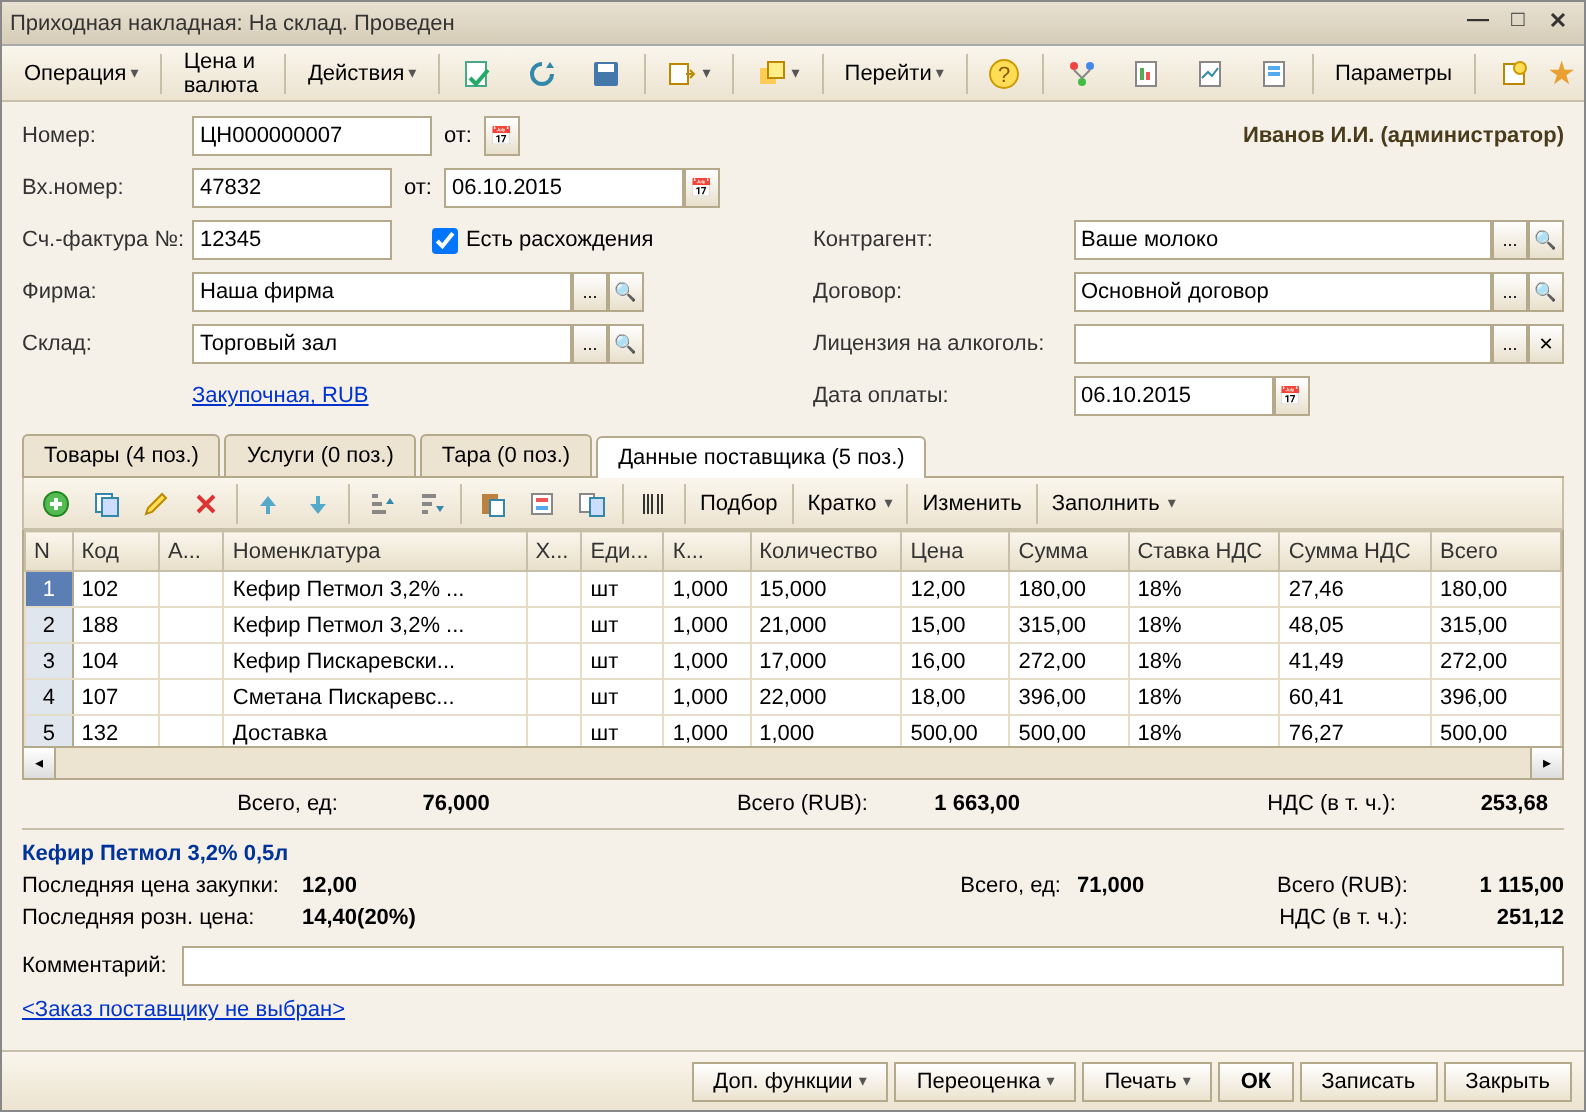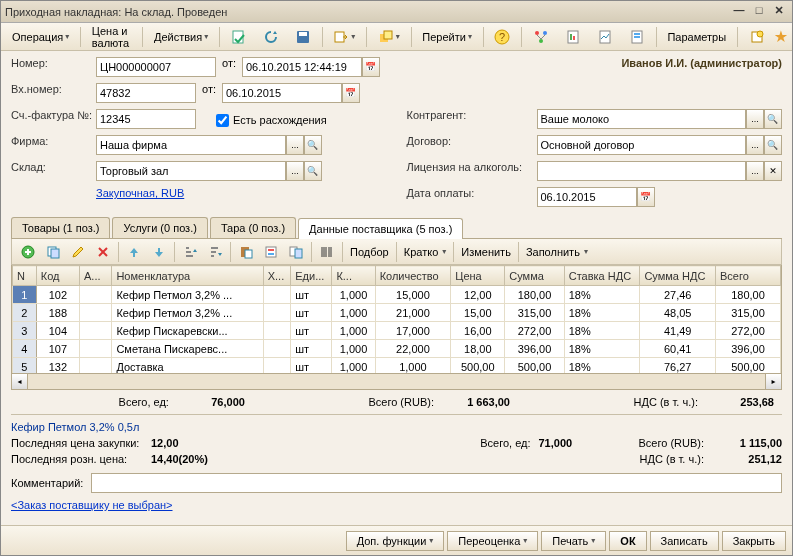"Номер:" .form-row { align-items: none -> center }
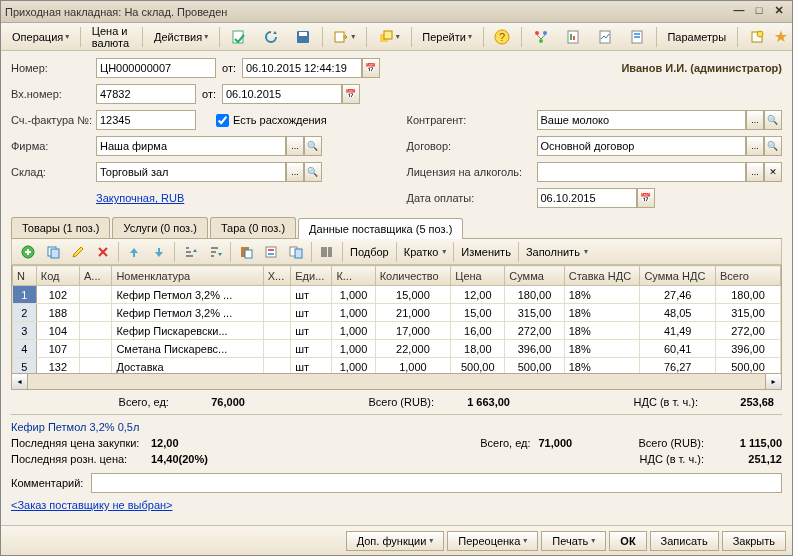"06.10.2015 12:44:19" div.field { html: <div> <input> </div> -> none }
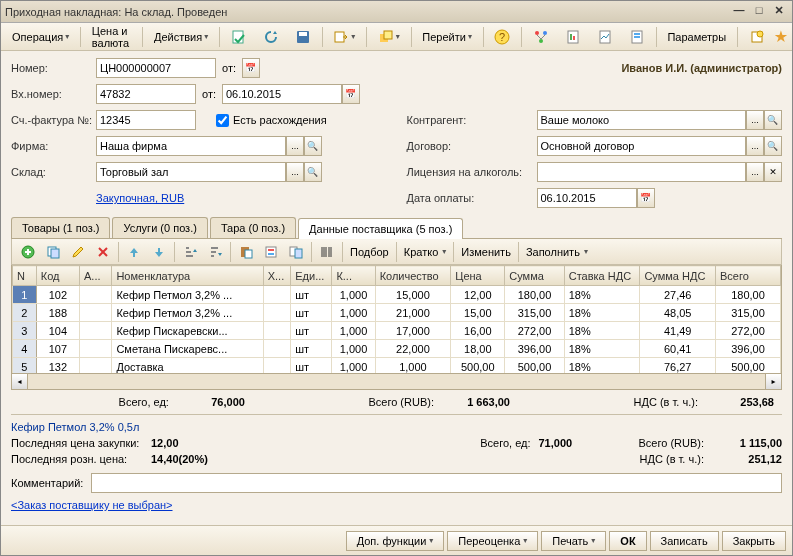"Товары (1 поз.)" div.tab { text: 1 -> 4 }
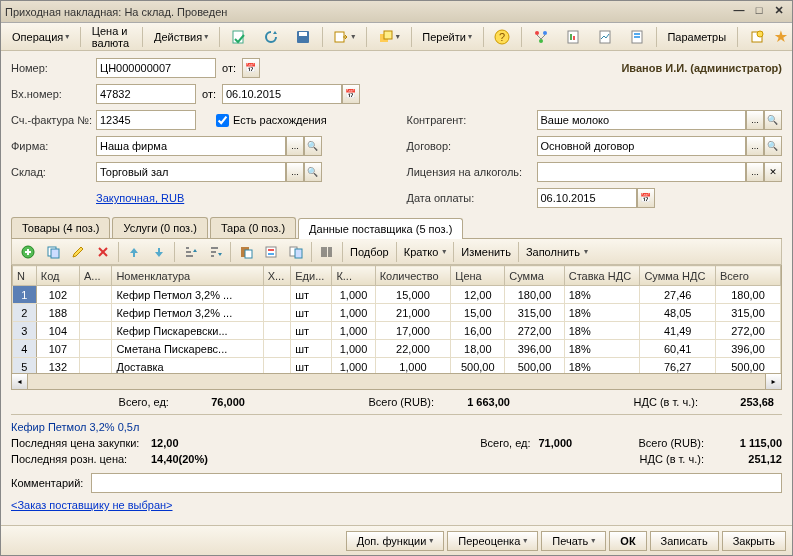"102" td.num, th.num { text-align: center -> left }
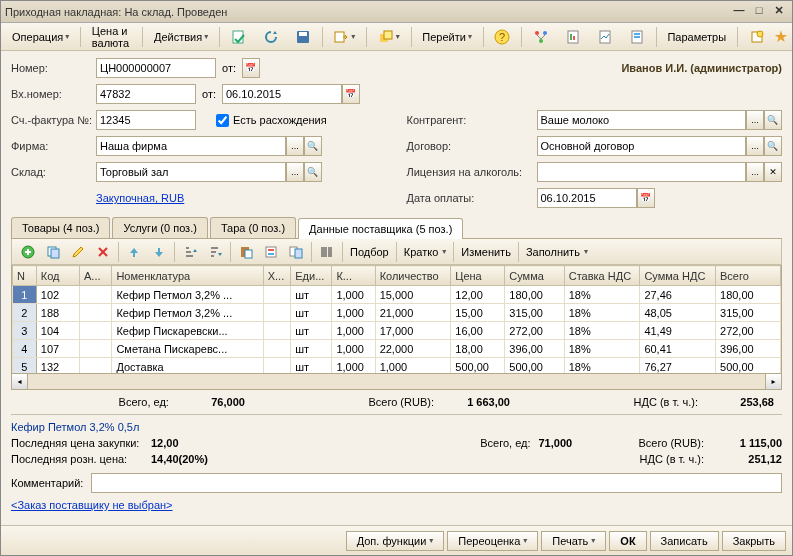"Кефир Петмол 3,2% 0,5л" .product-name { font-weight: normal -> bold }
